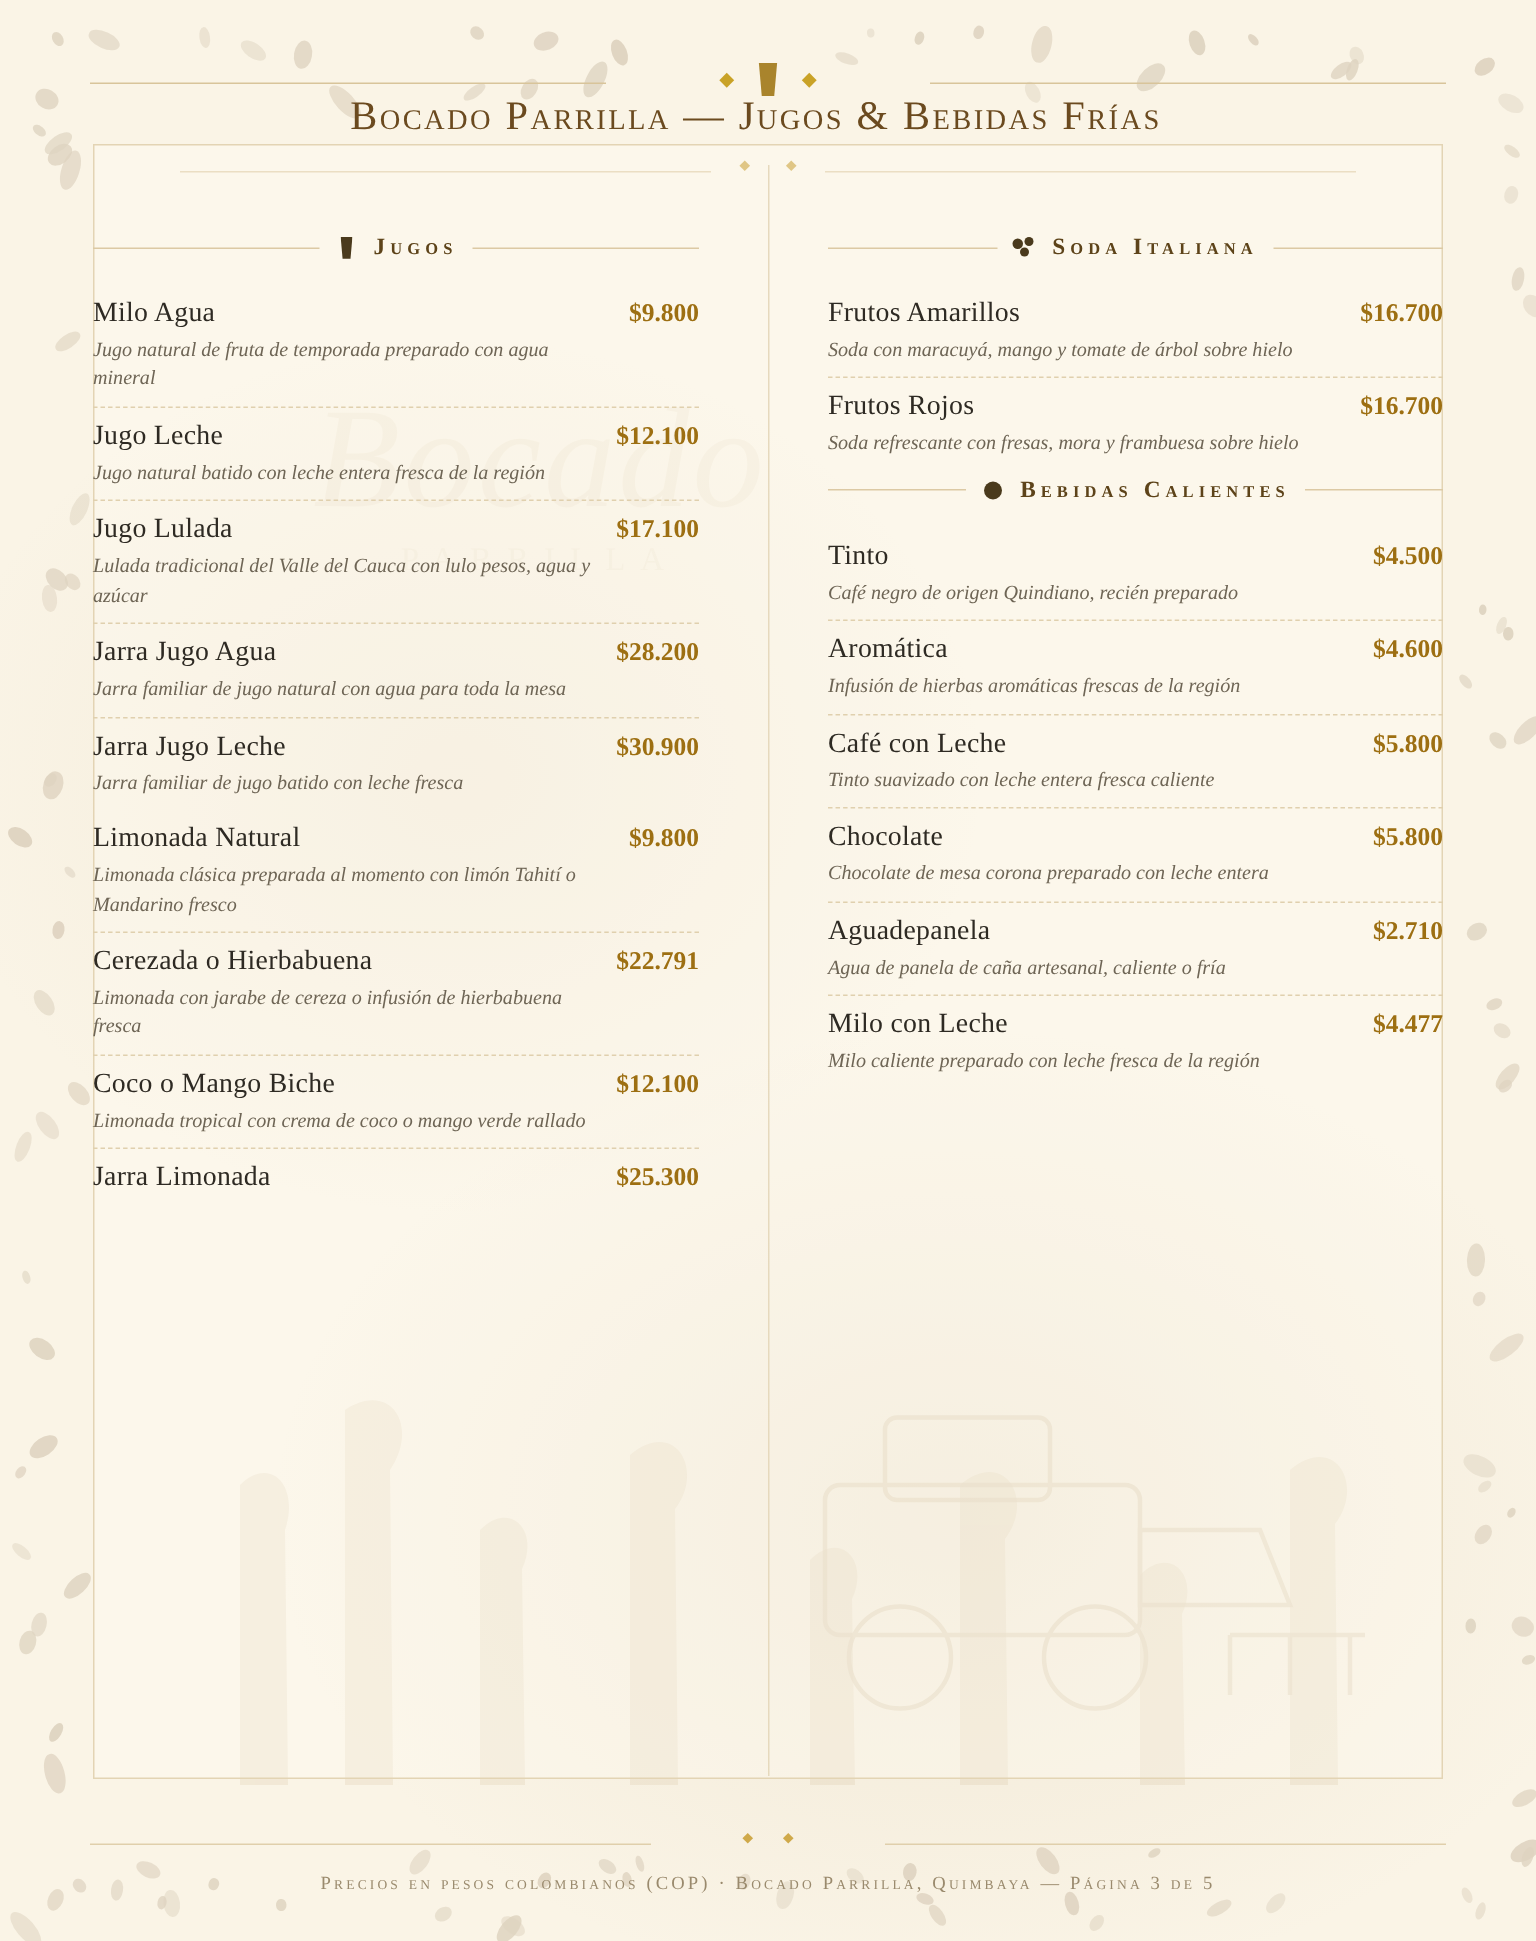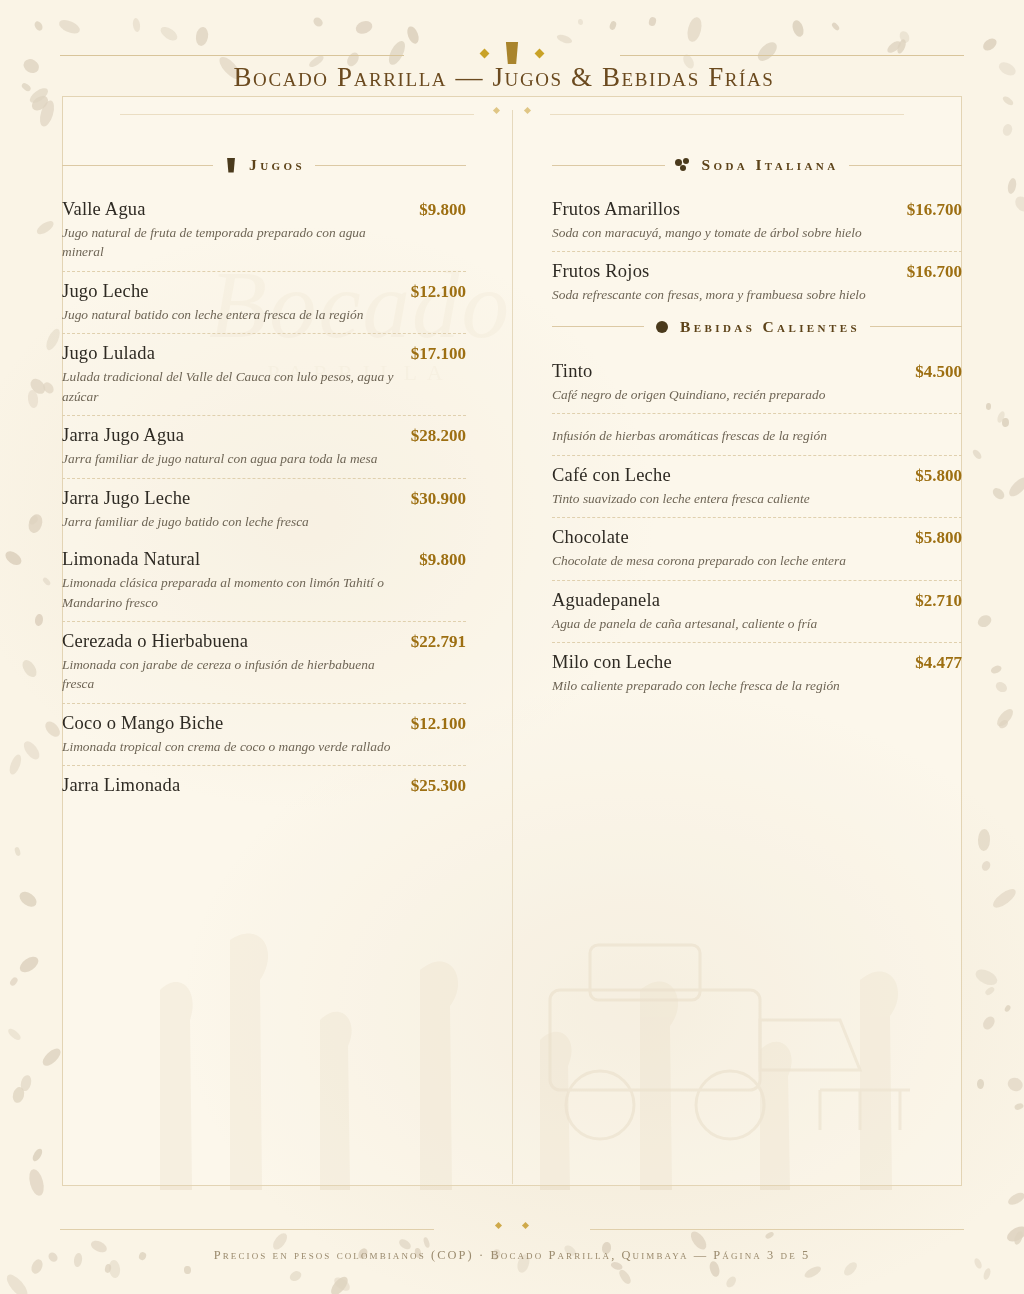"Valle Agua" span.item-name { text: Valle -> Milo }
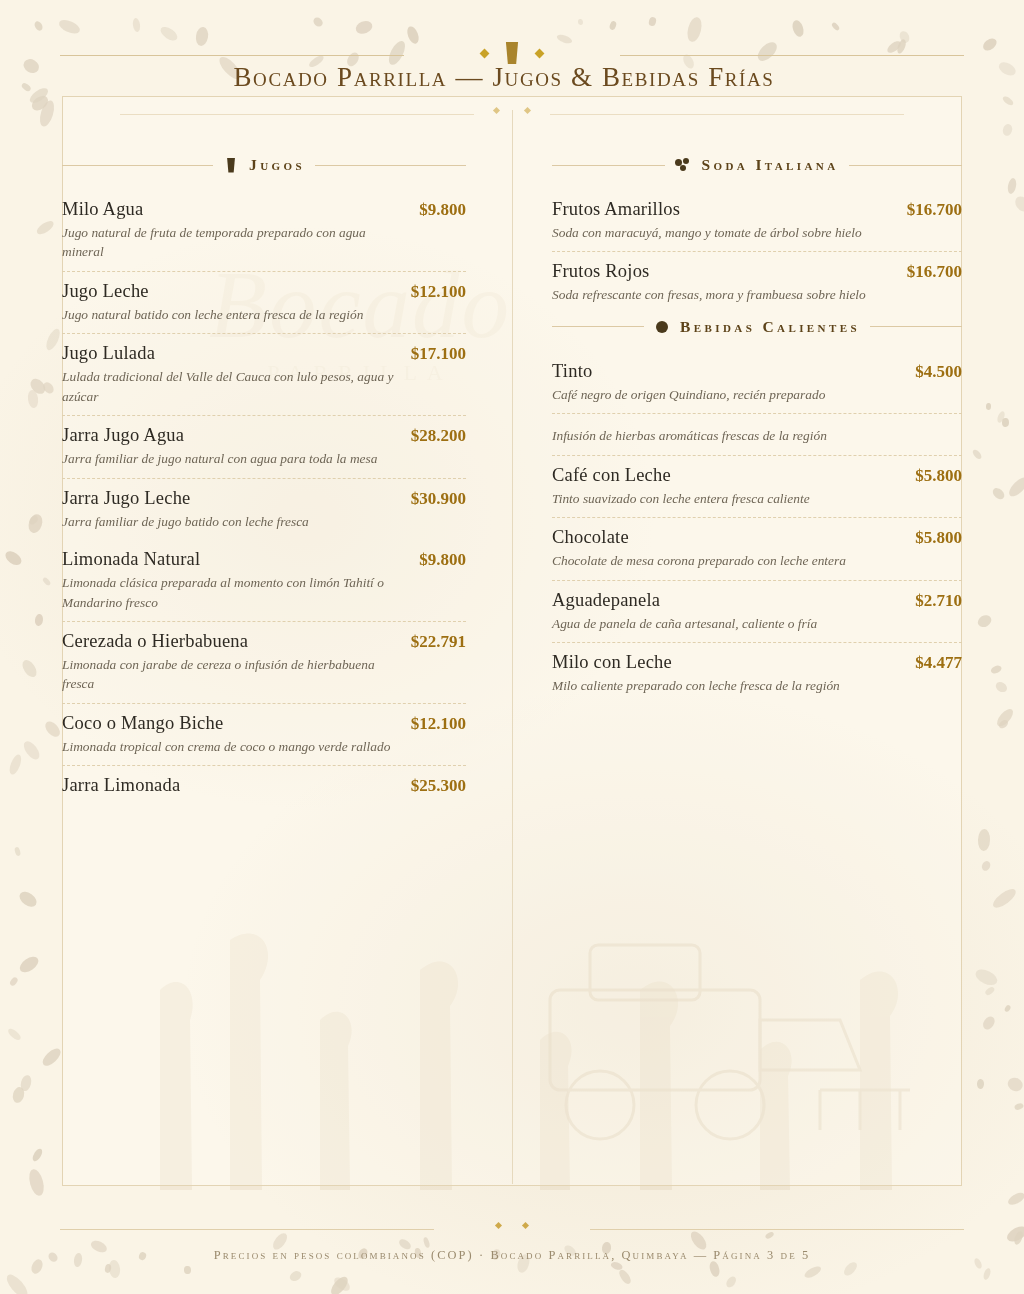"Aromática" div.item-top { html: none -> <div> <span>Aromática</span> <span>$4.600</span> </div> }
